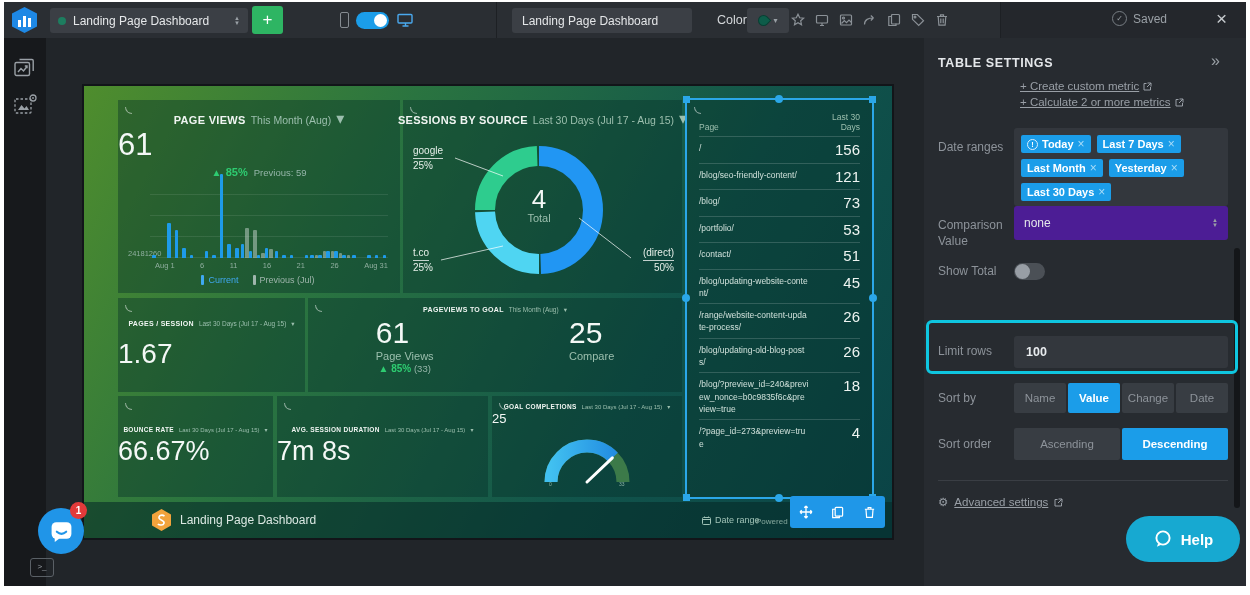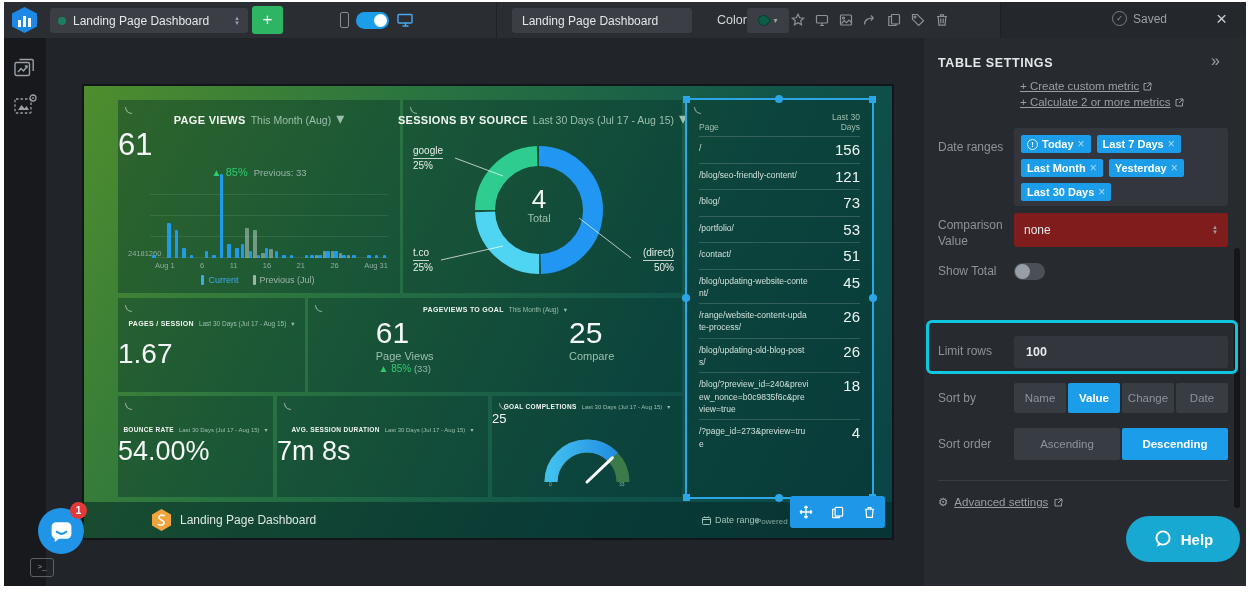"85%" .delta-pct { font-weight: normal -> bold }
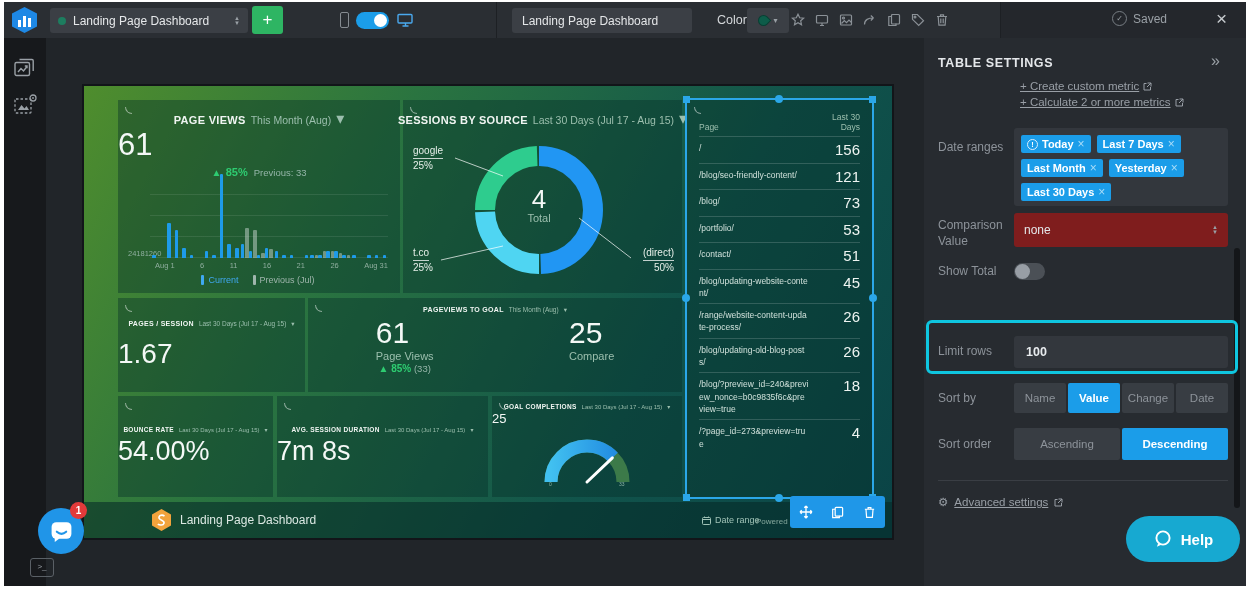"Previous: 33" span.muted { text: 33 -> 59 }
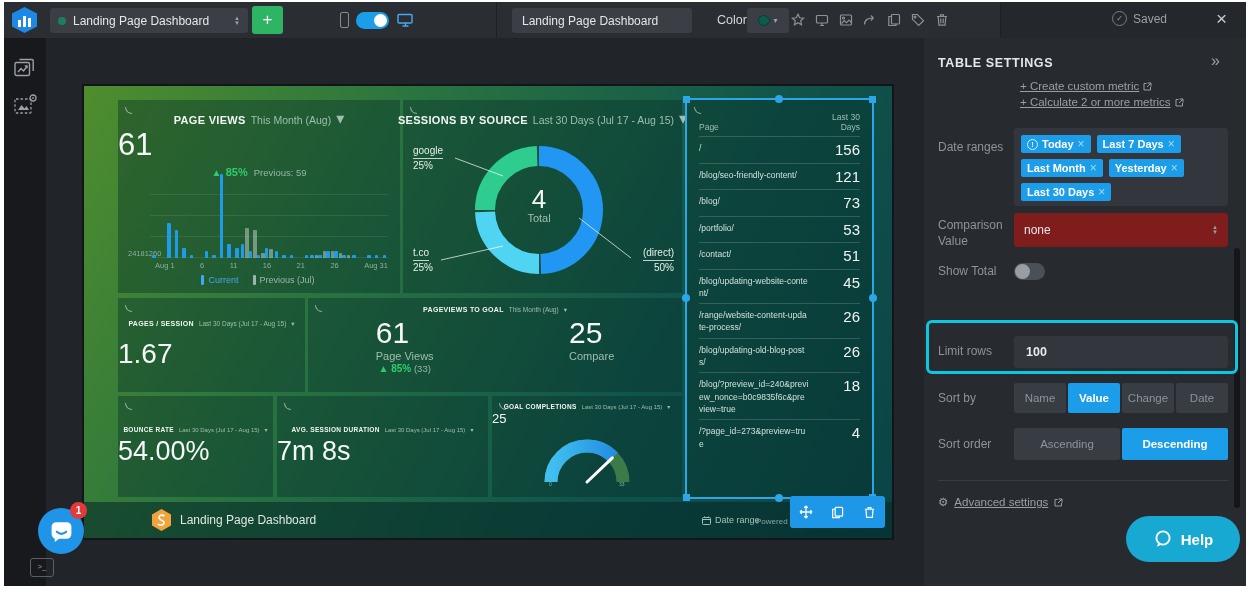"none" .cmp-box { background: #7f1d1d -> #4c1d95; top: 175px -> 168px }
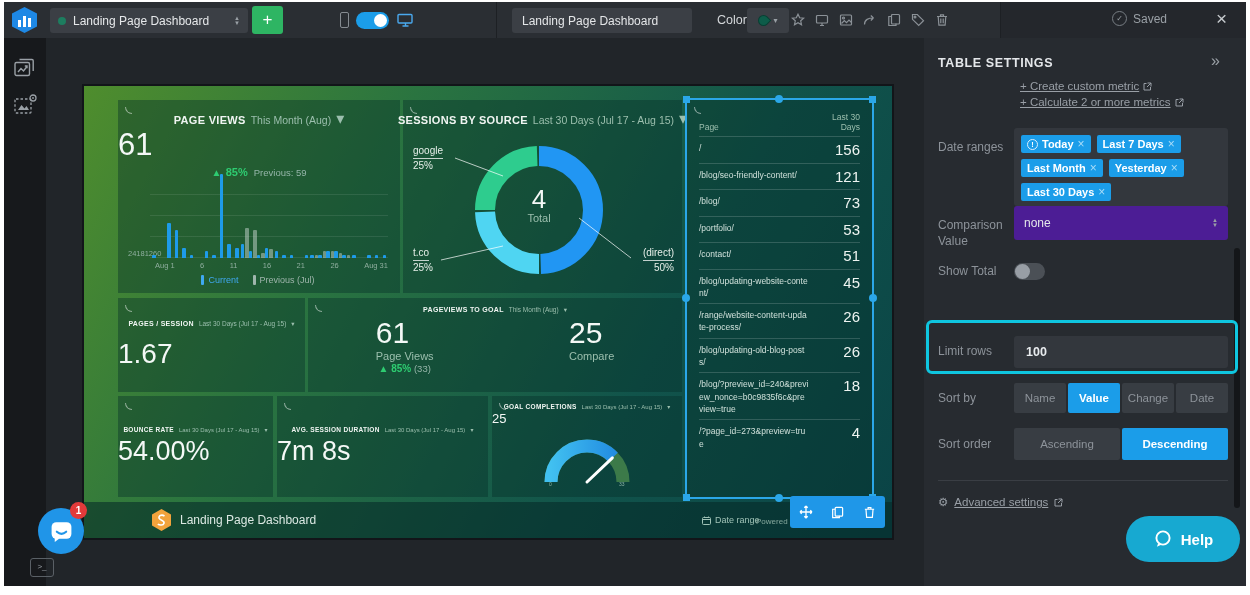"54.00%" div.big-val { text: 54.00% -> 66.67% }
